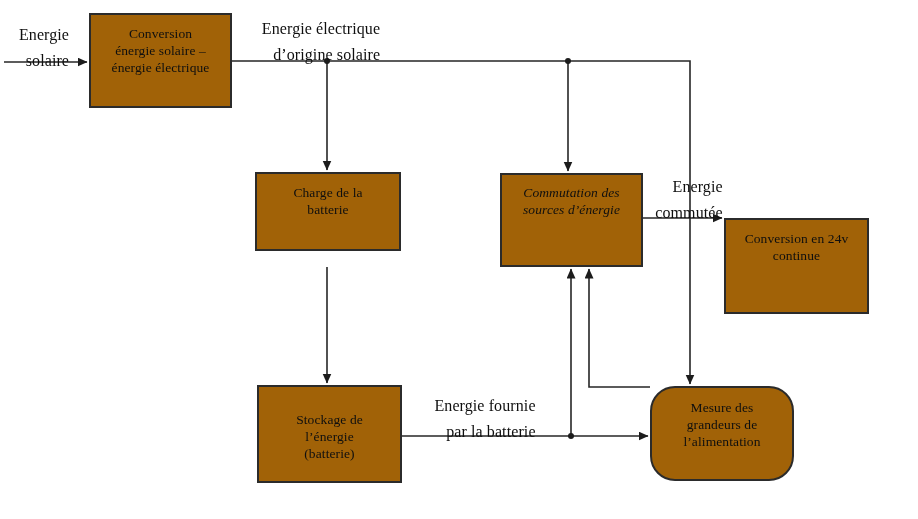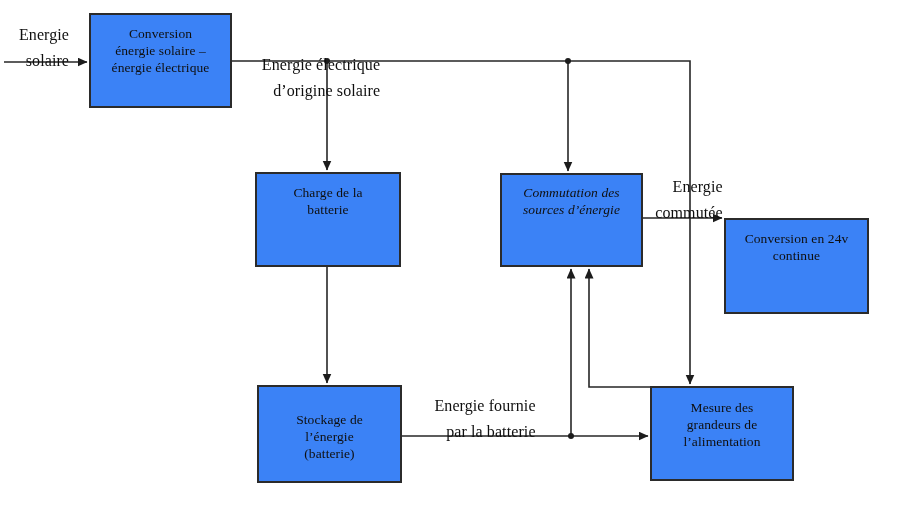"Conversion" .node { background: #3b82f6 -> #a16207 }
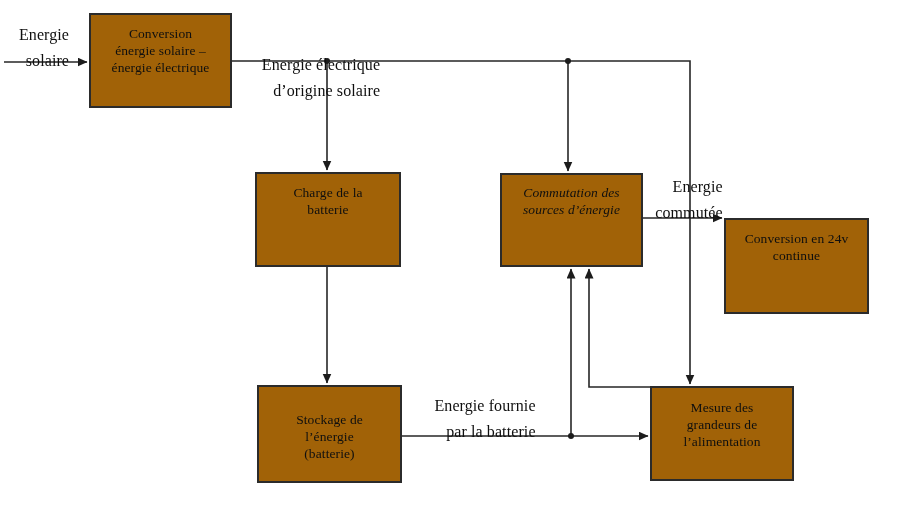"Energie électrique" .lbl-energie-electrique { margin-top: 36px -> none }
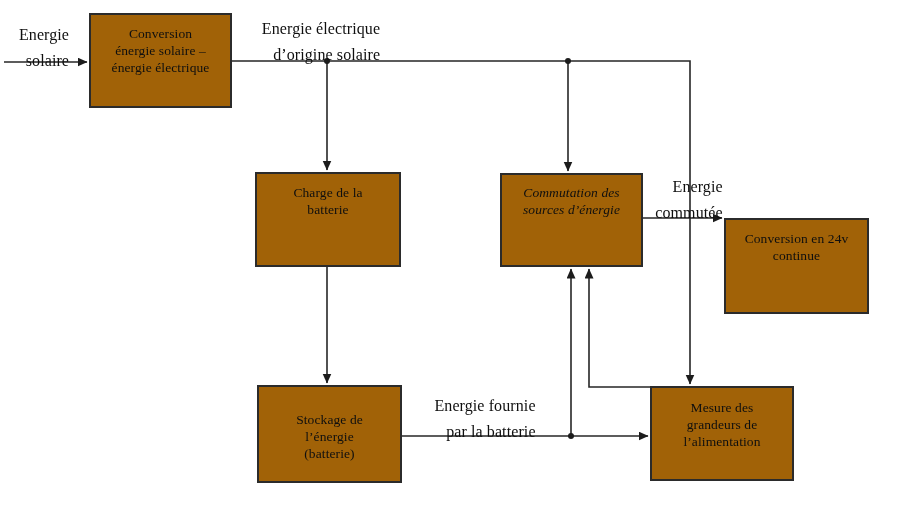"Charge de la" .node-charge { height: 95px -> 79px }
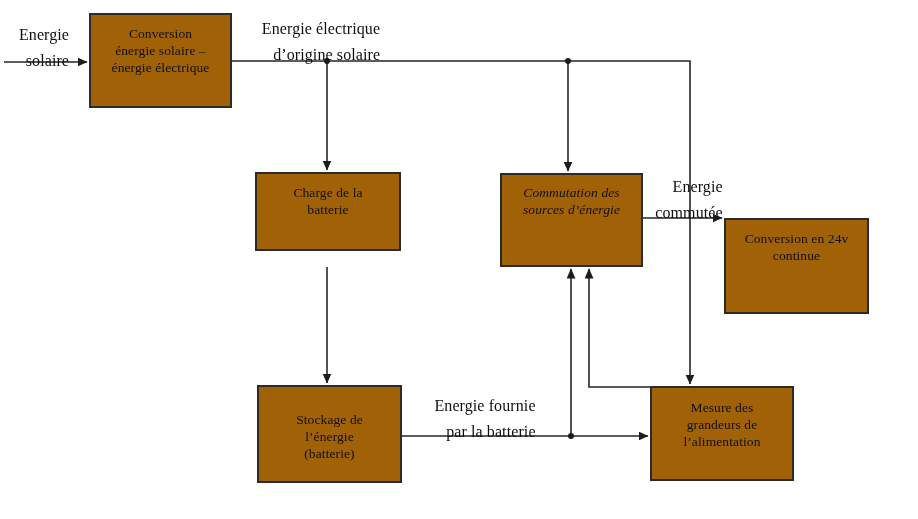"Mesure des" .node-mesure { border-radius: none -> 25px }
